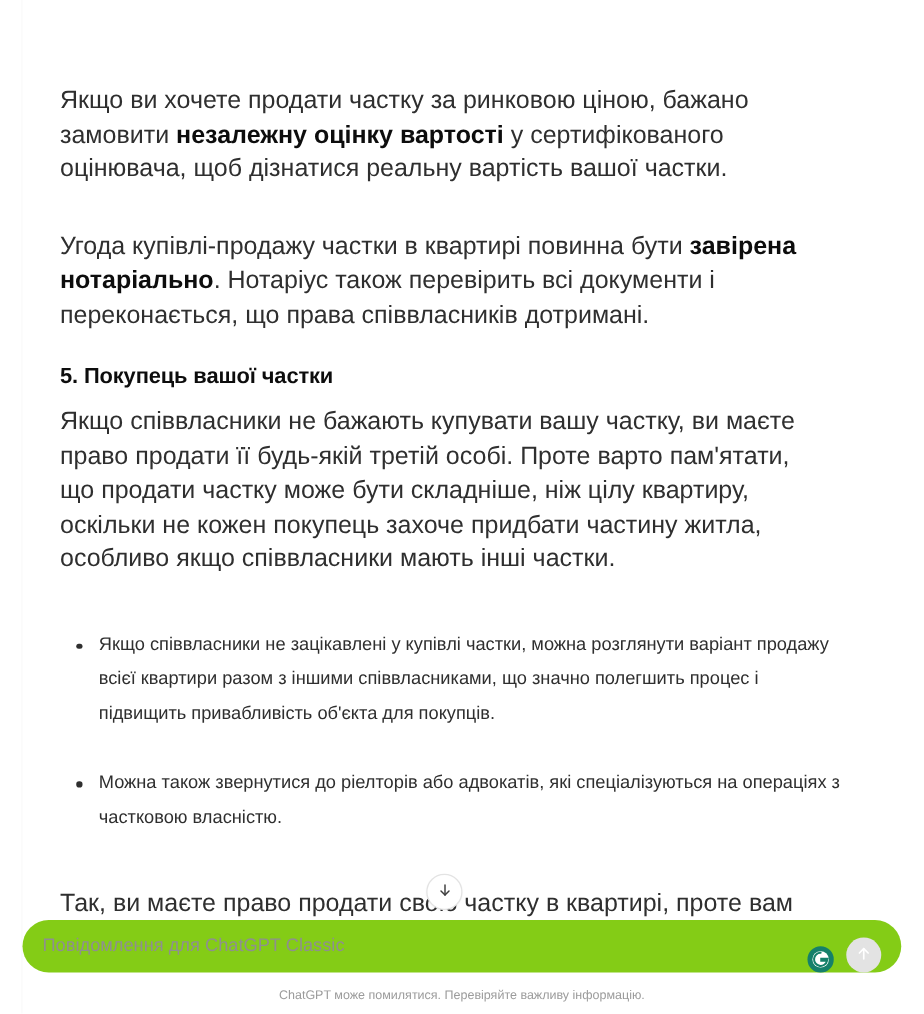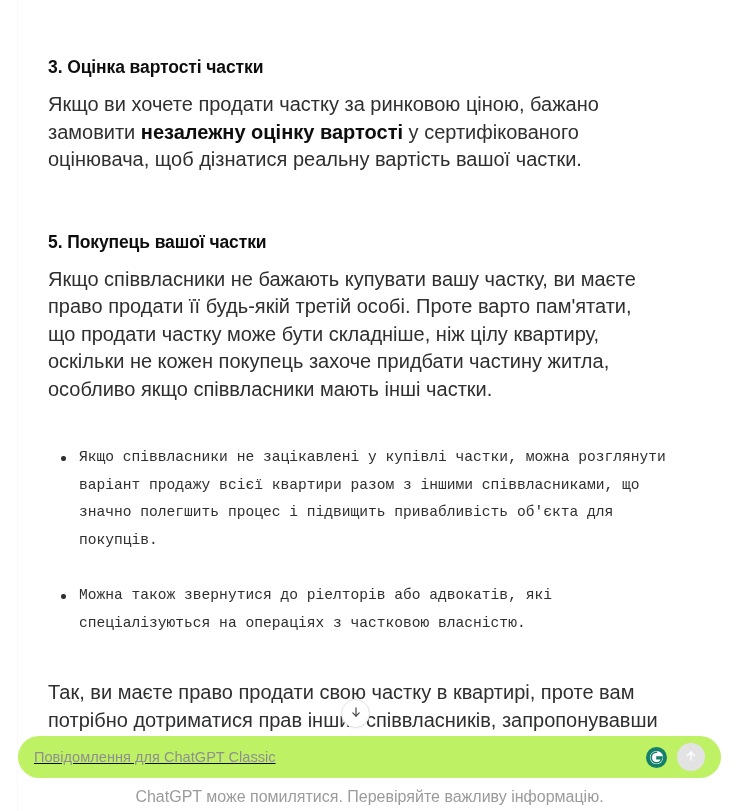"3. Оцінка вартості частки" h3.sec-heading { html: <h3>3. Оцінка вартості частки</h3> -> none }
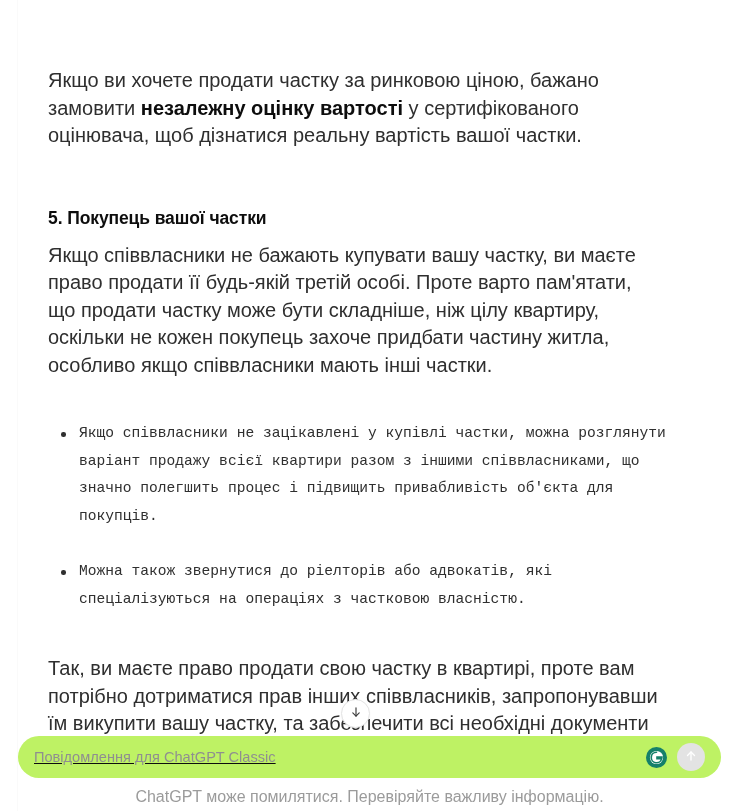"Угода купівлі-продажу частки в квартирі" p.para { html: none -> <p> <span>Угода купівлі-продажу частки в квартирі повинна бути </span><b>завірена нотаріально</b><span>. Нотаріус також перевірить всі документи і переконається, що права співвласників дотримані.</span> </p> }
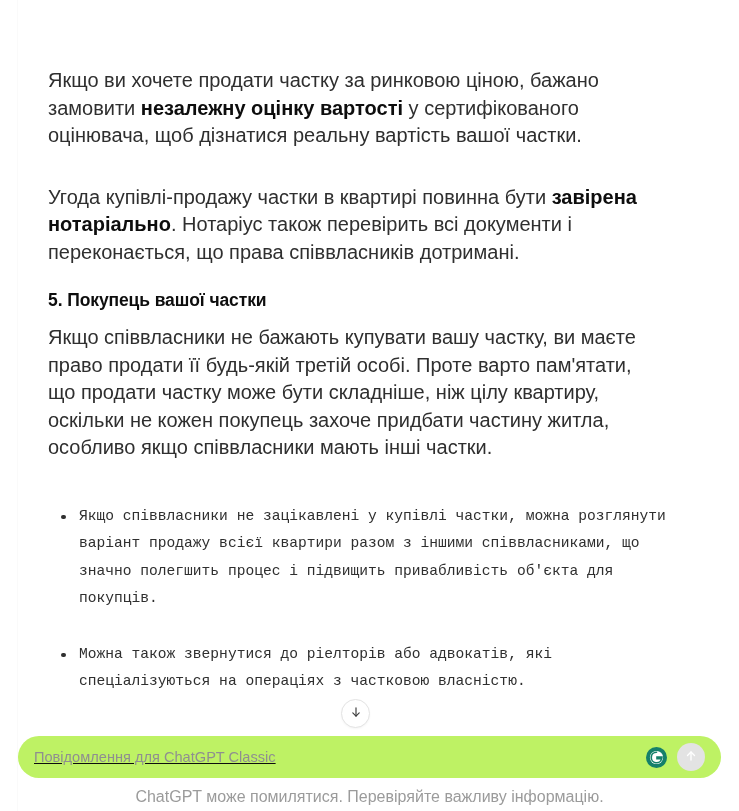"Якщо співвласники не зацікавлені у" ul.tips { font-family: Liberation Mono, monospace -> none }
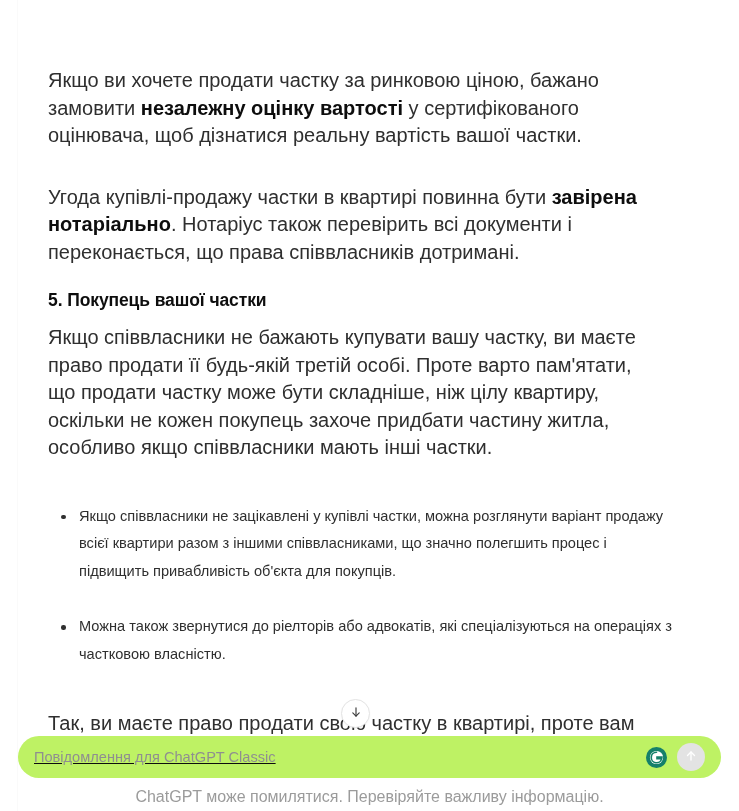"Повідомлення для ChatGPT Classic" .composer { align-items: center -> flex-end; background: #bef264 -> #84cc16; text-decoration: underline -> none }
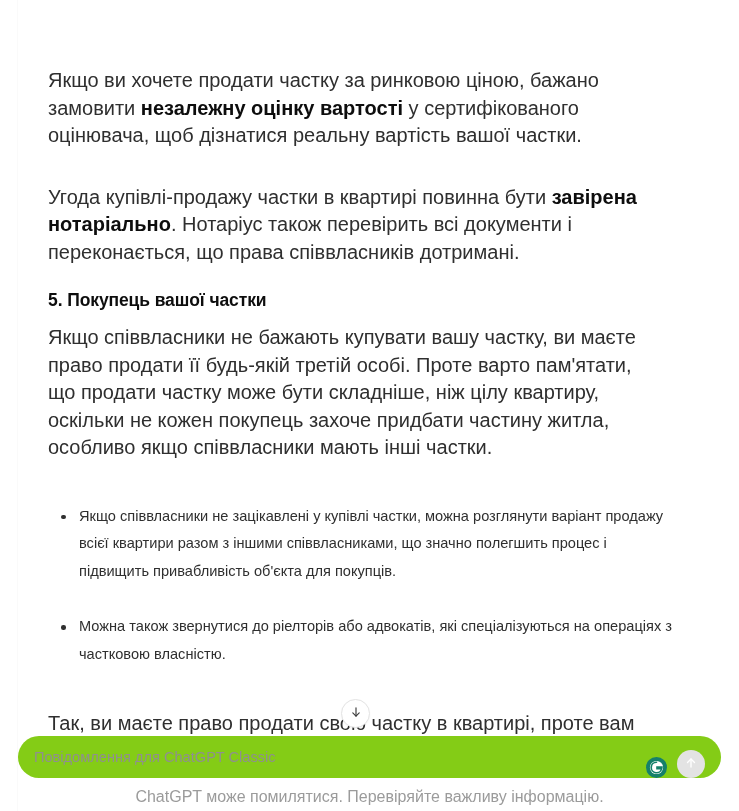"ChatGPT може помилятися. Перевіряйте" .footnote { font-size: 16px -> 10px }
